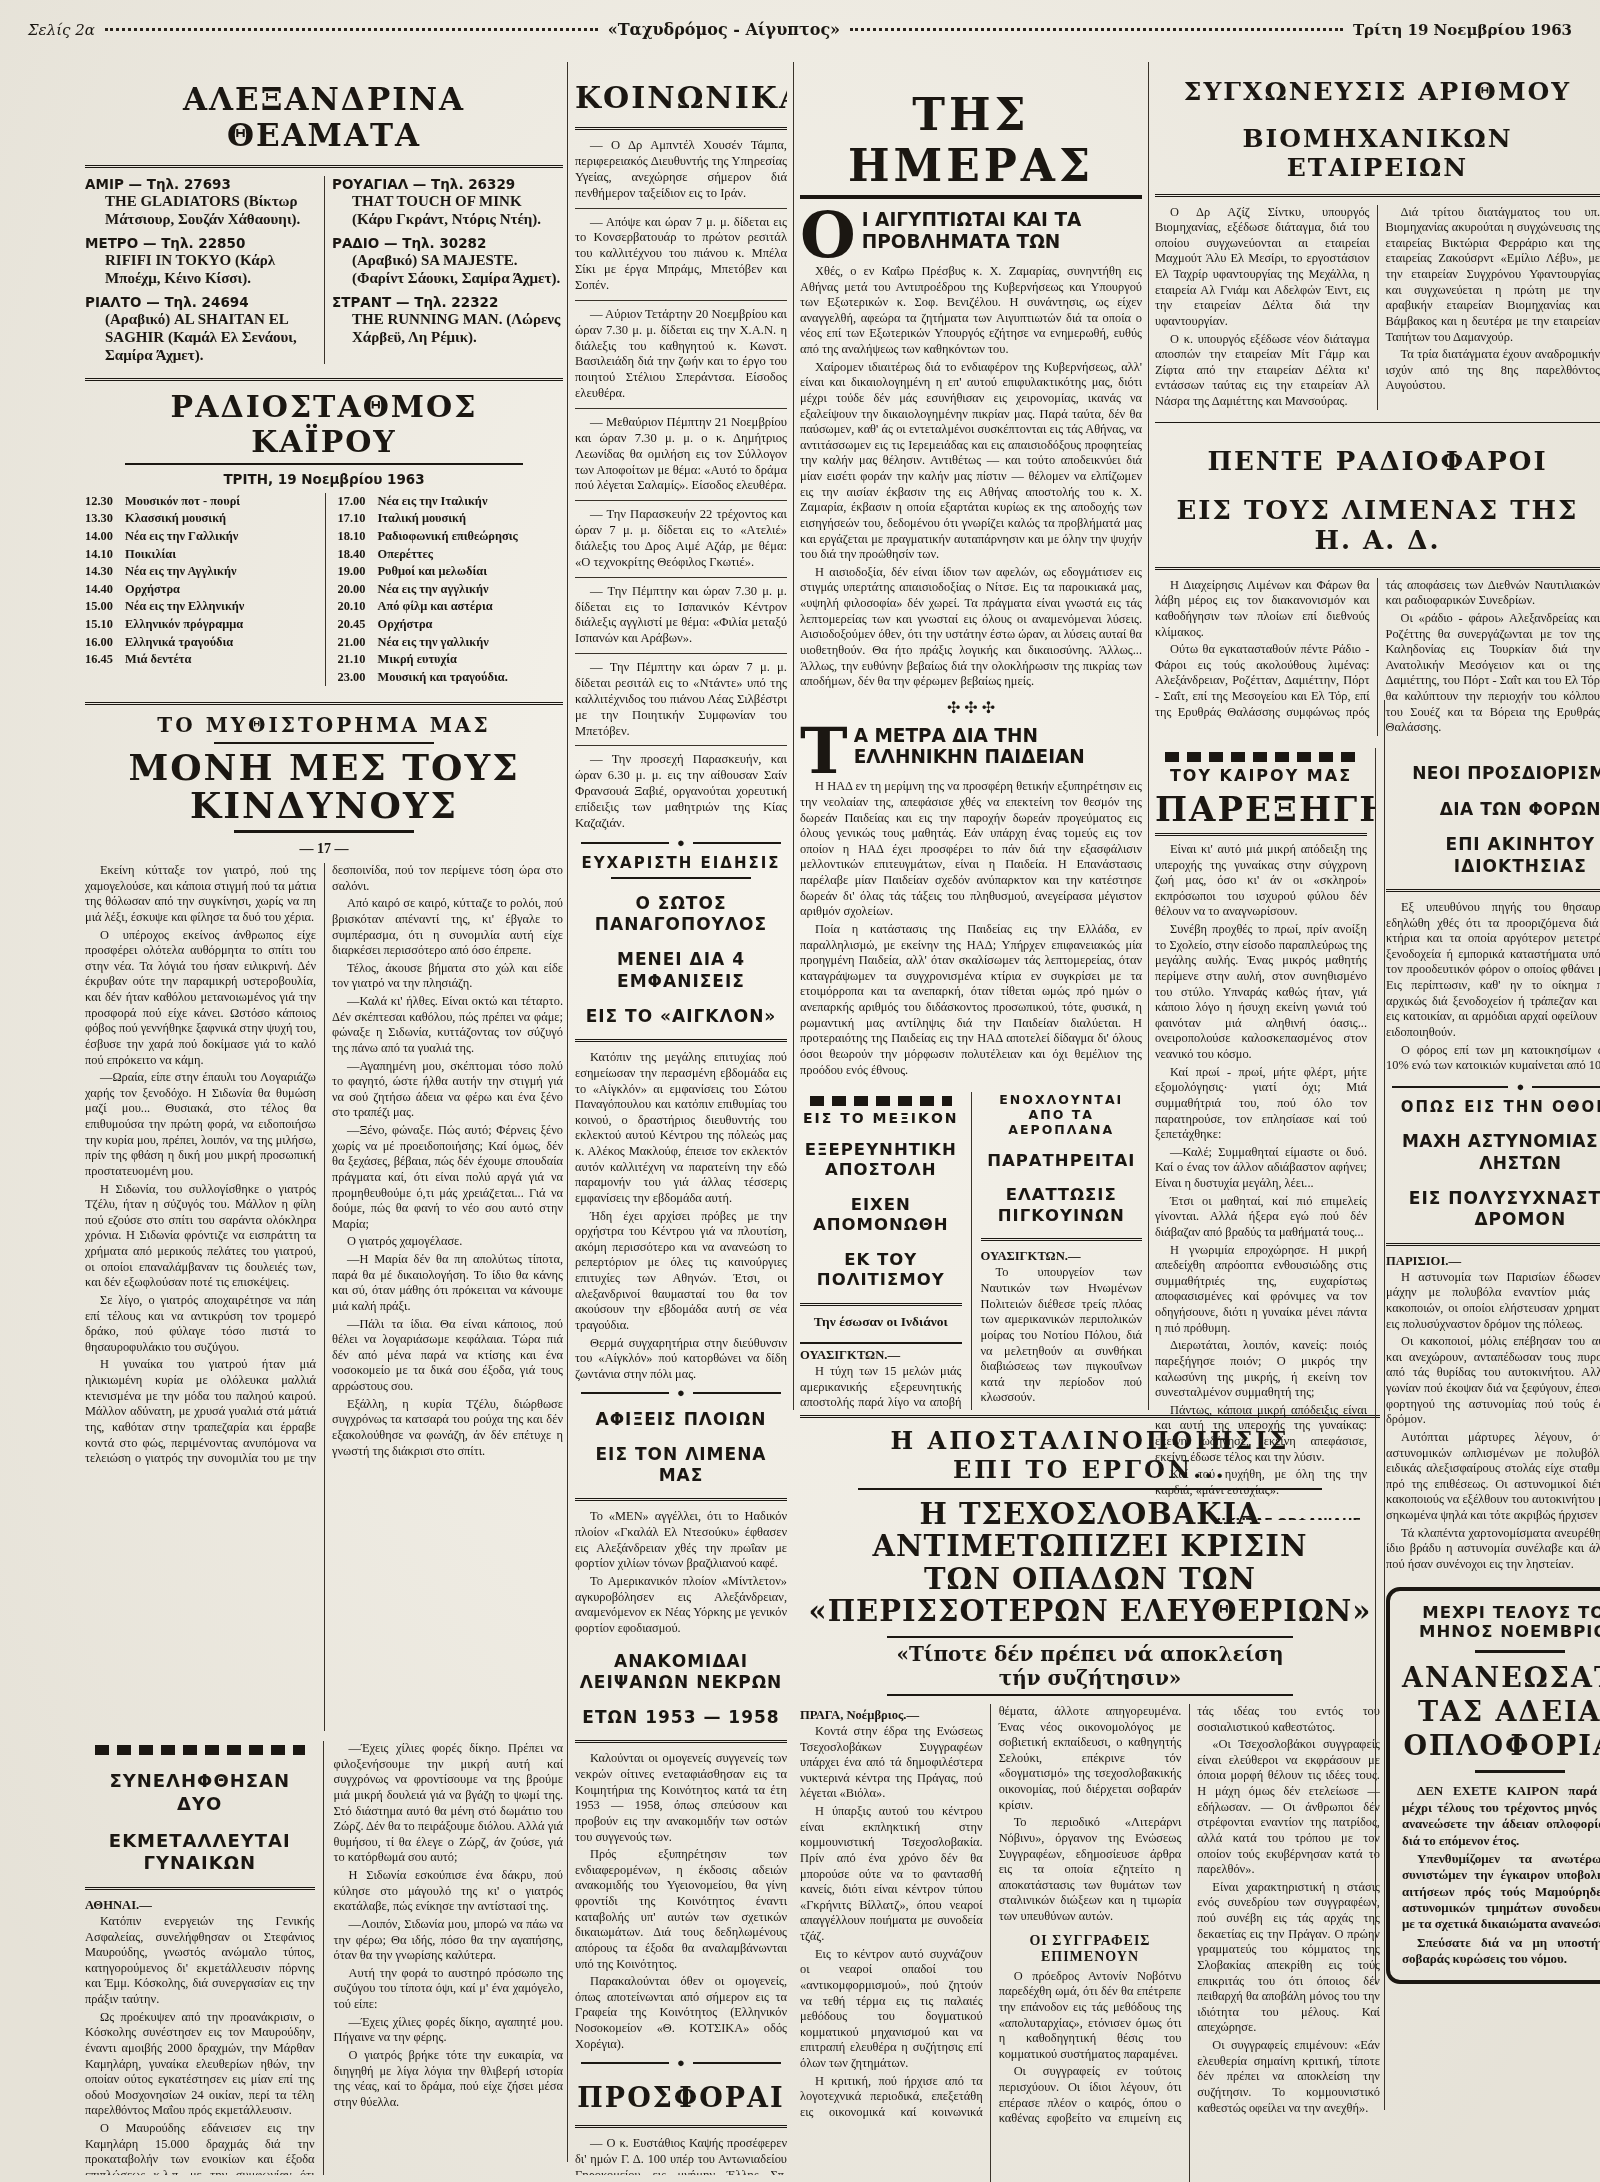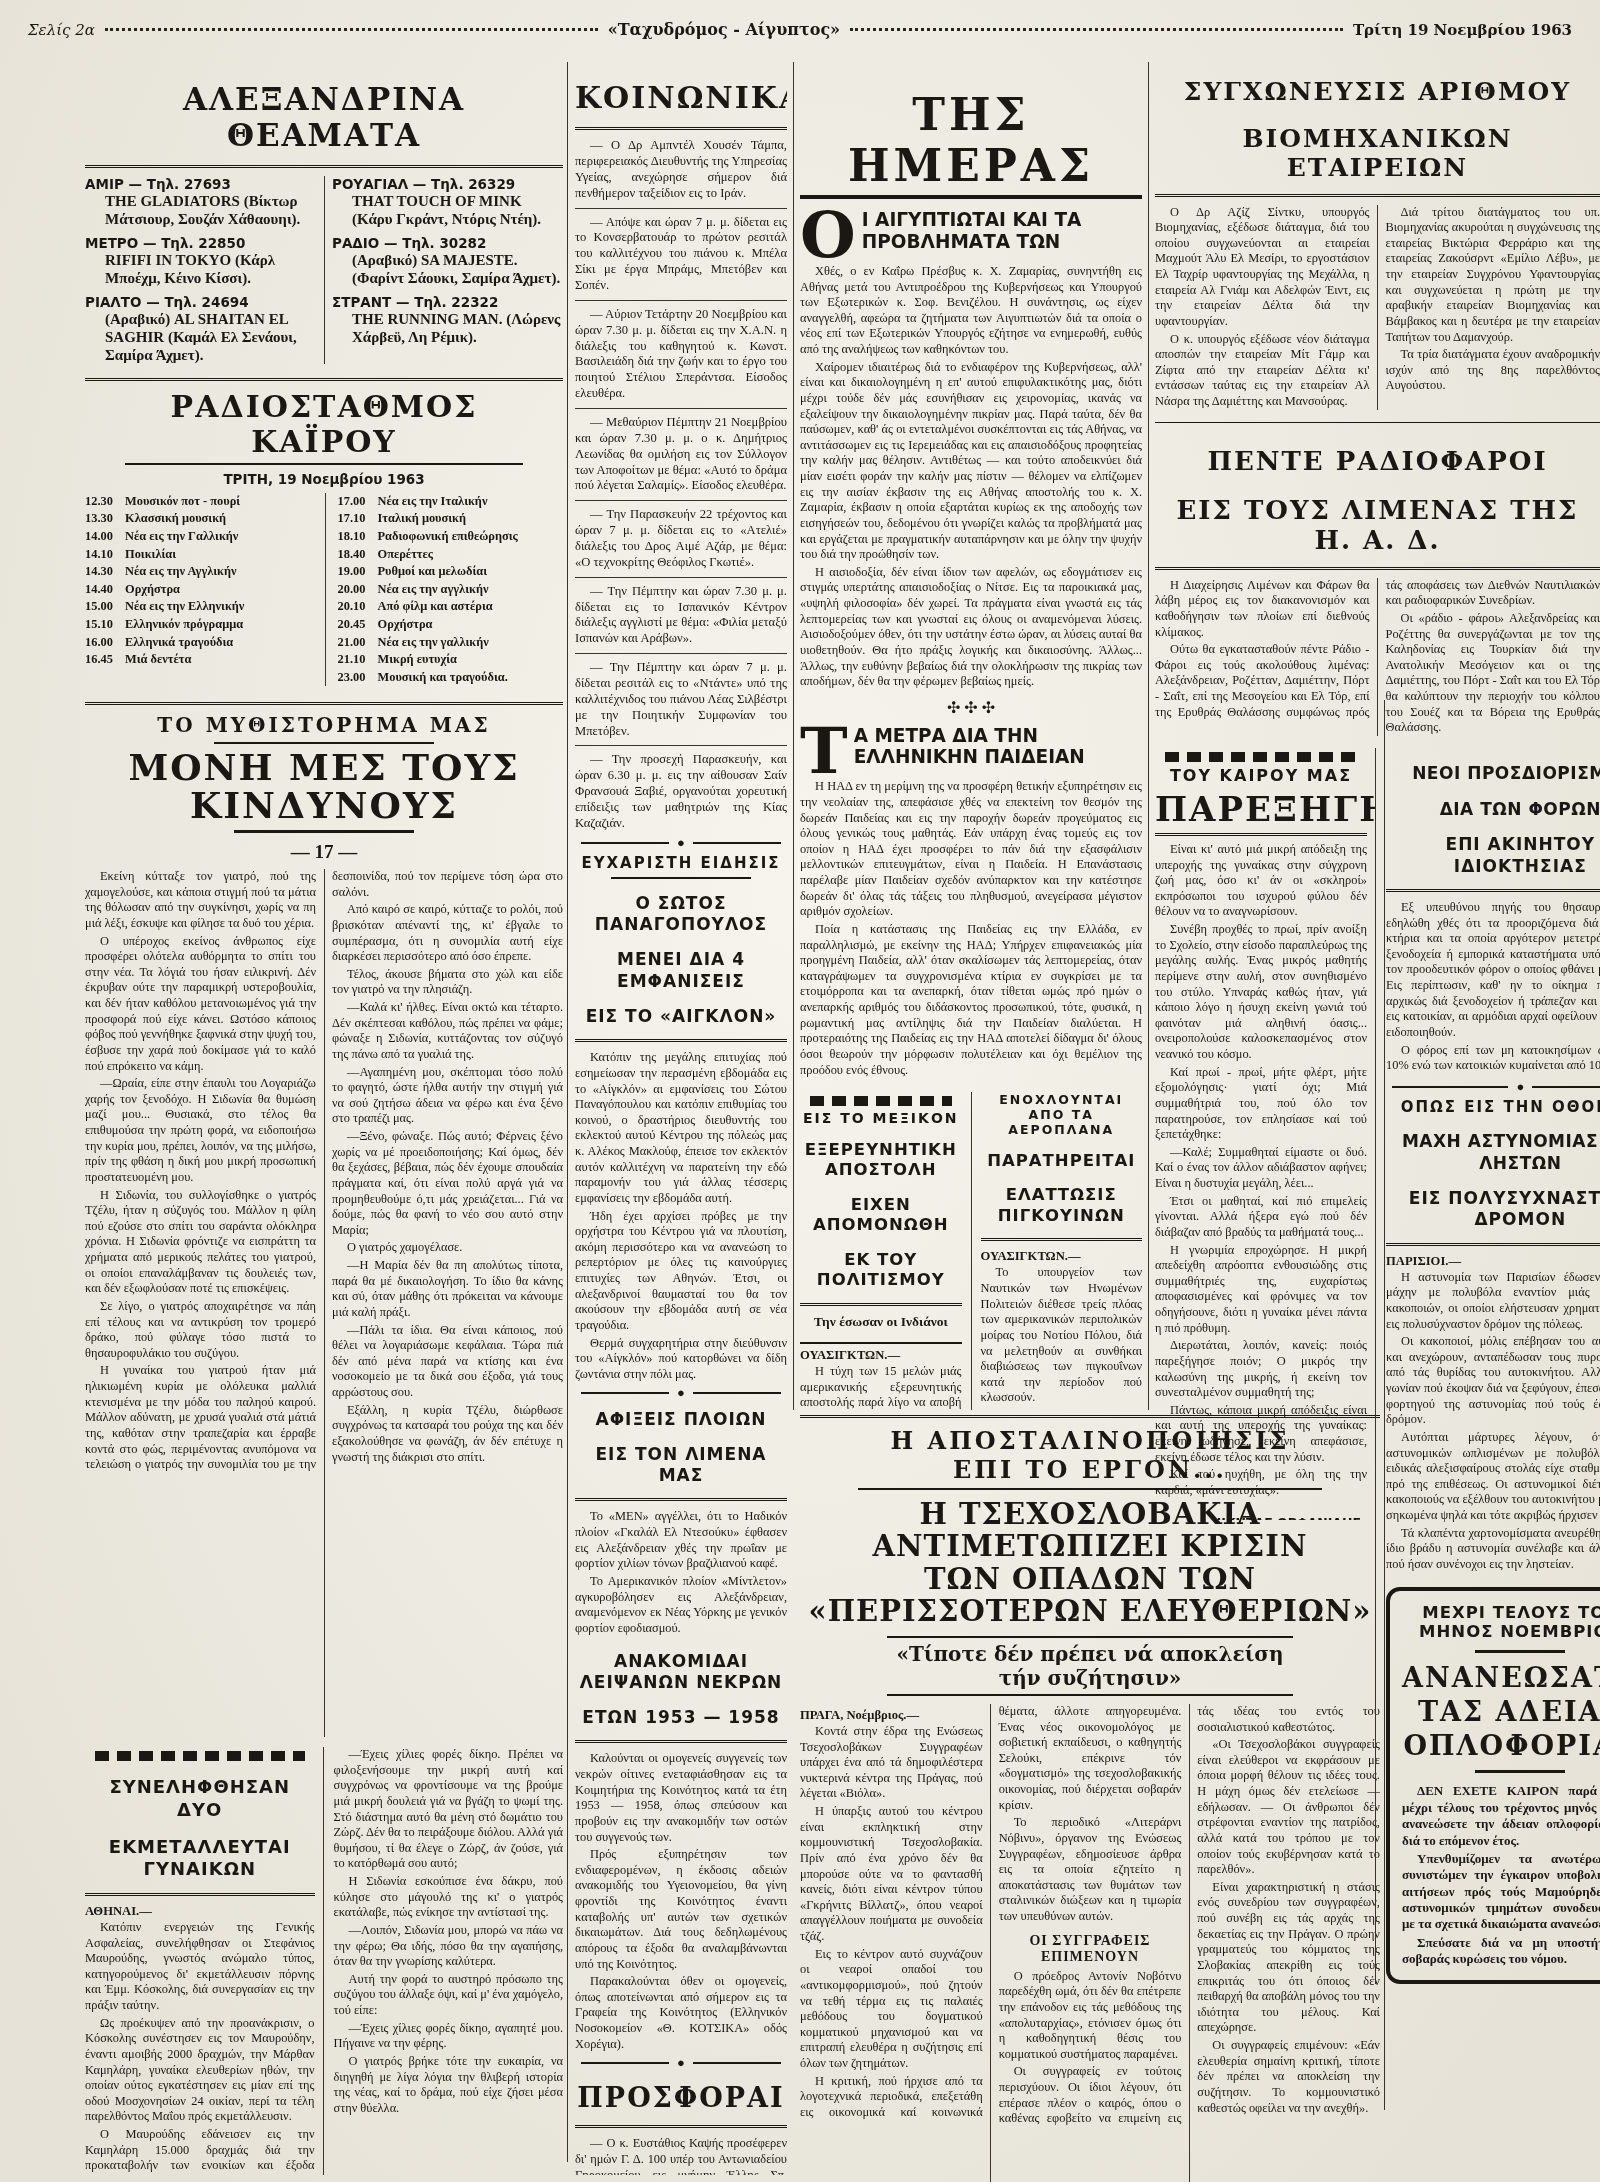"— 17 —" #novel-chapter { font-size: 19px -> 14px }
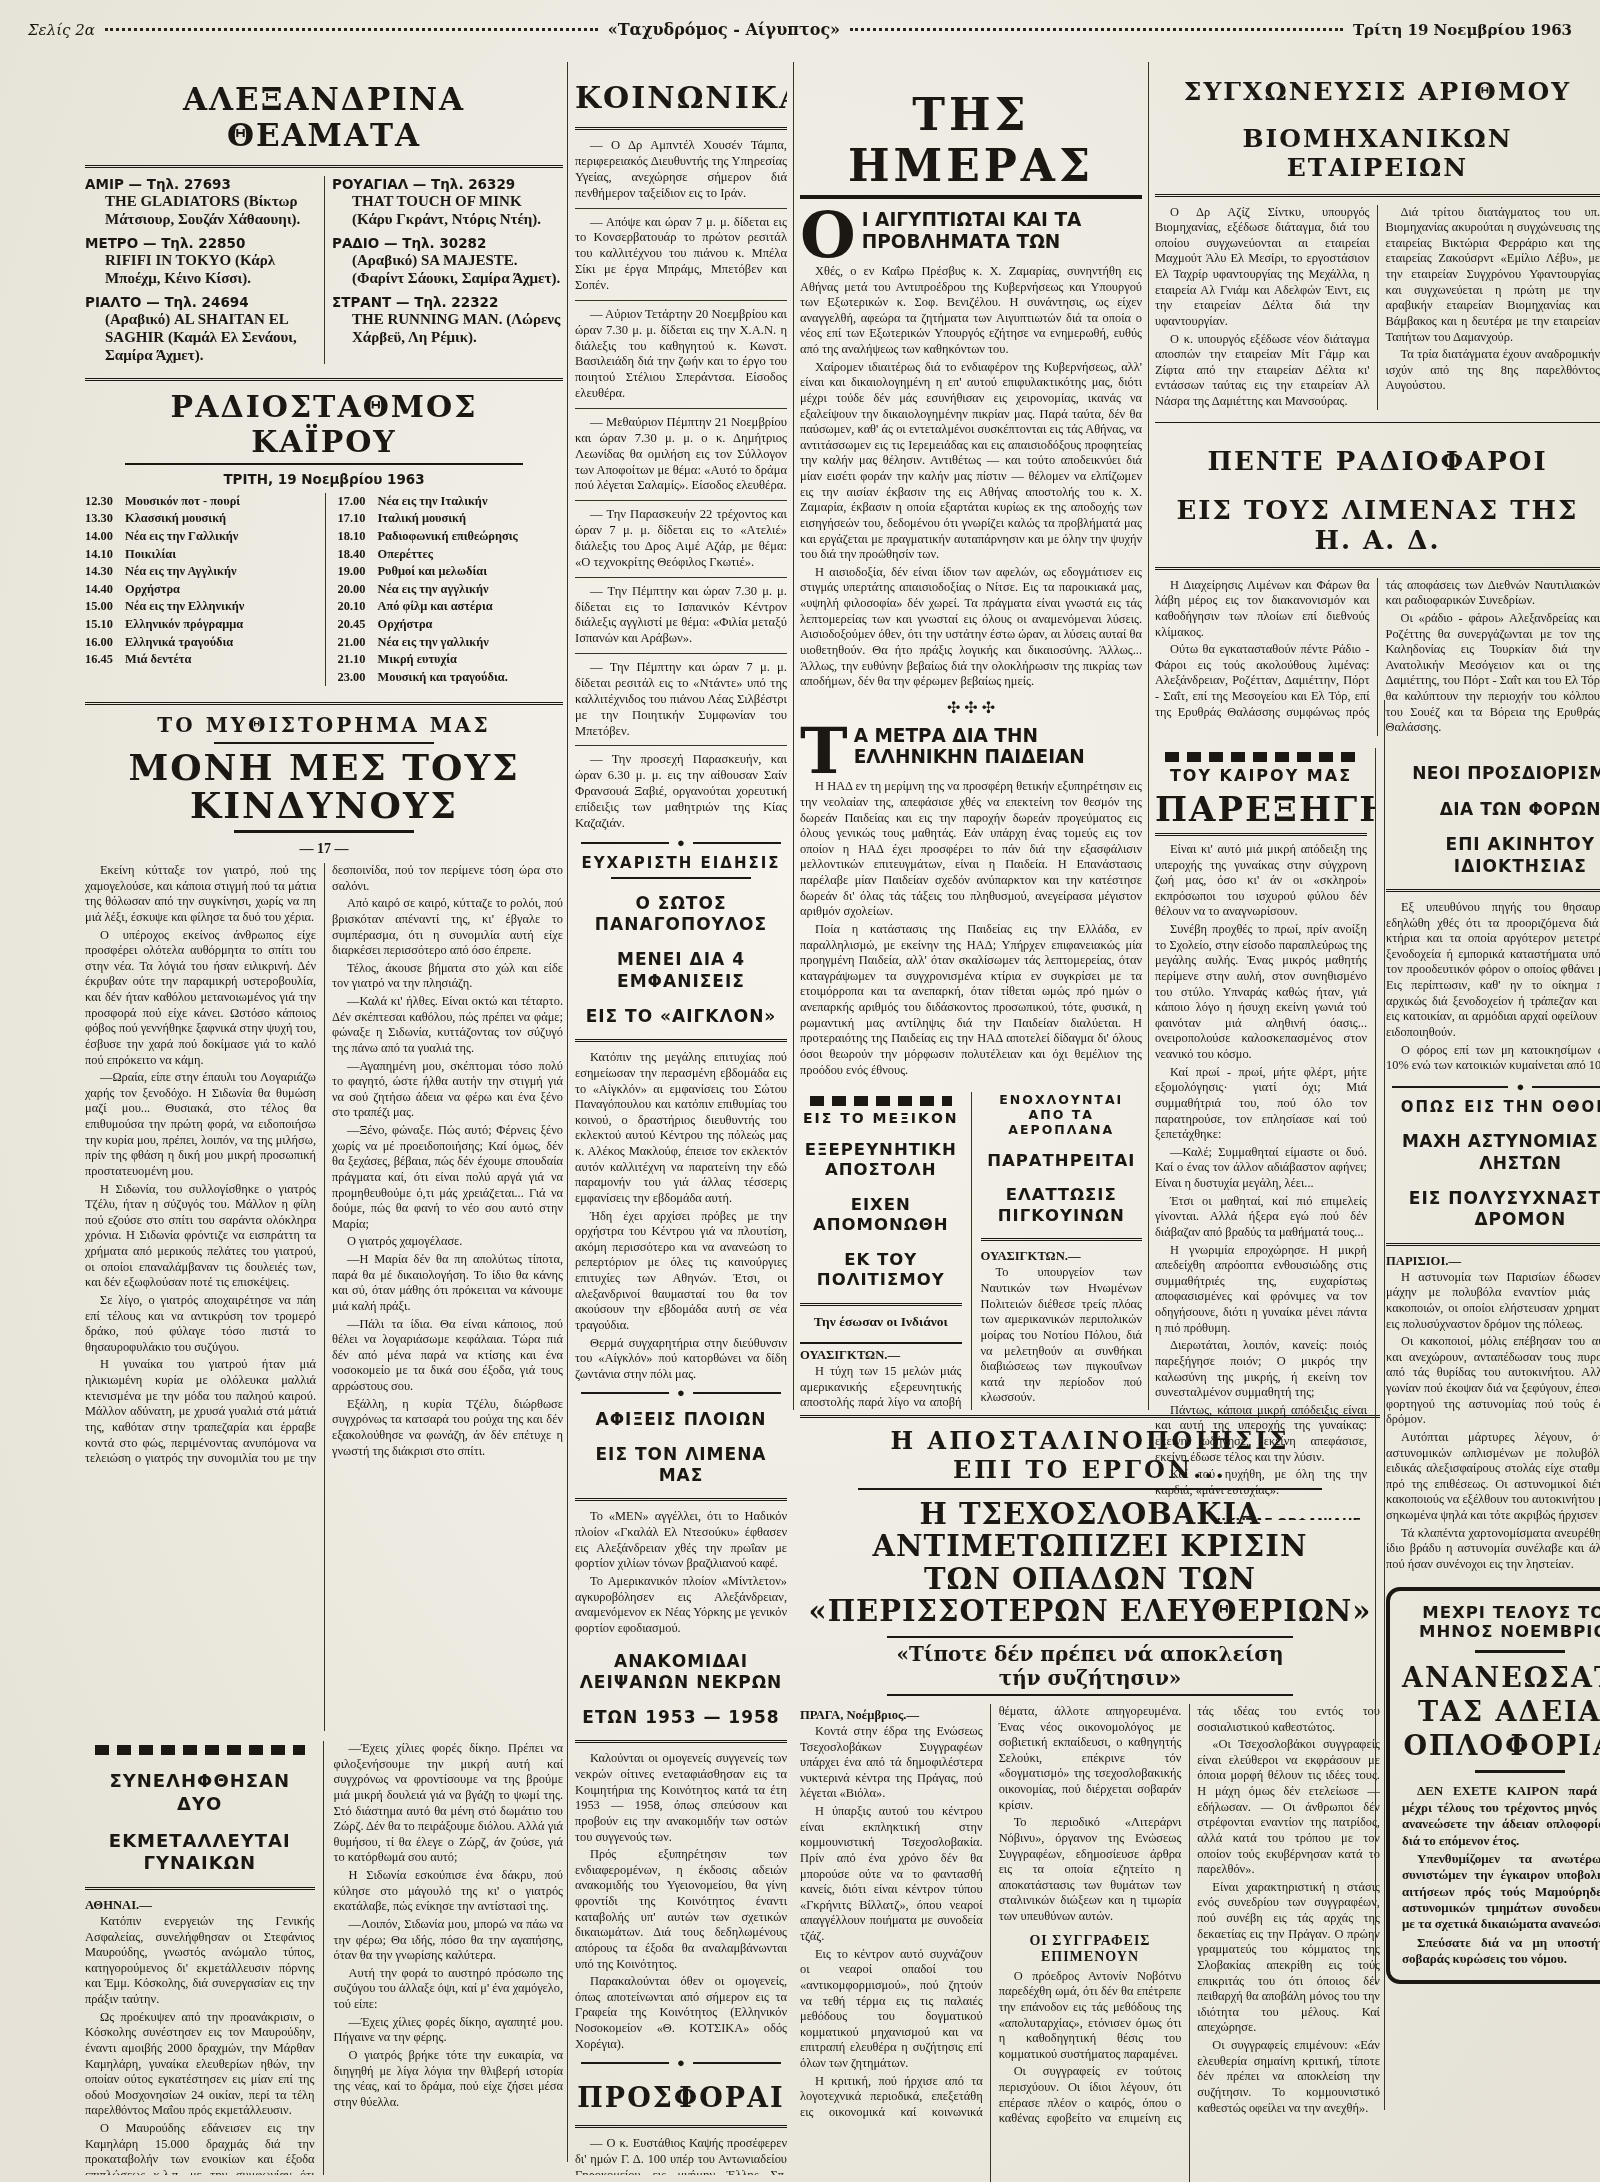"Αυτή την φορά το αυστηρό" p.para { text: άλλαξε -> τίποτα }
